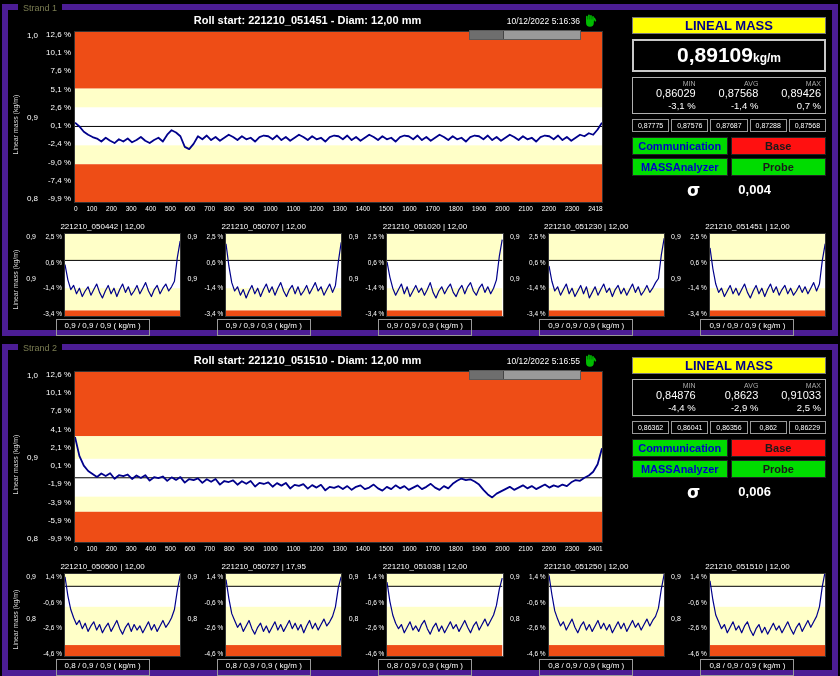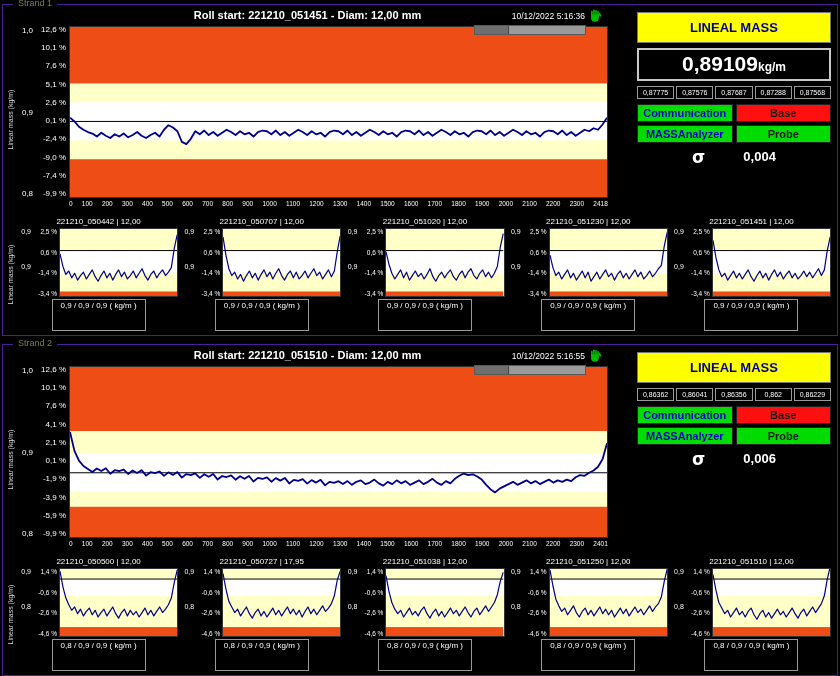"Strand 1" .strand { border: 1px solid #4c1d95 -> 6px solid #4c1d95 }
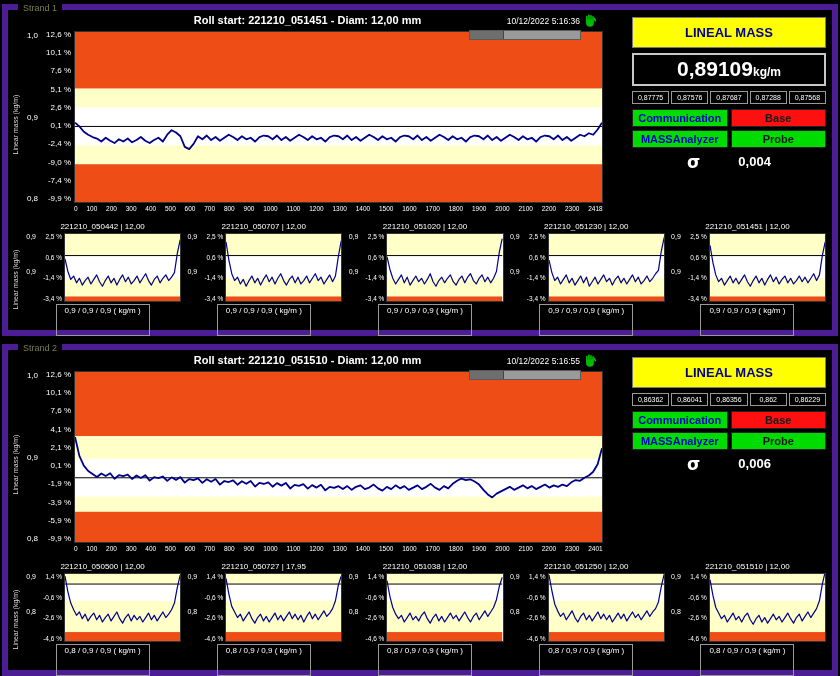"LINEAL MASS" .lineal { padding: 7px 0 -> 0 0 }
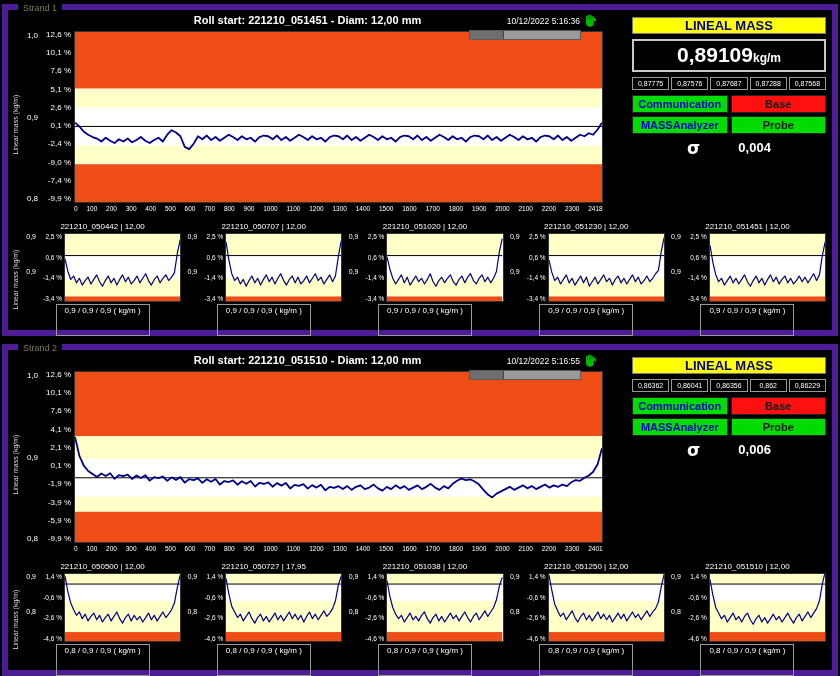"0,86029" div.stats { html: none -> <div> <div> <div>MIN</div> <div>0,86029</div> <div>-3,1 %</div> </div> <div> <div>AVG</div> <div>0,87568</div> <div>-1,4 %</div> </div> <div> <div>MAX</div> <div>0,89426</div> <div>0,7 %</div> </div> </div> }
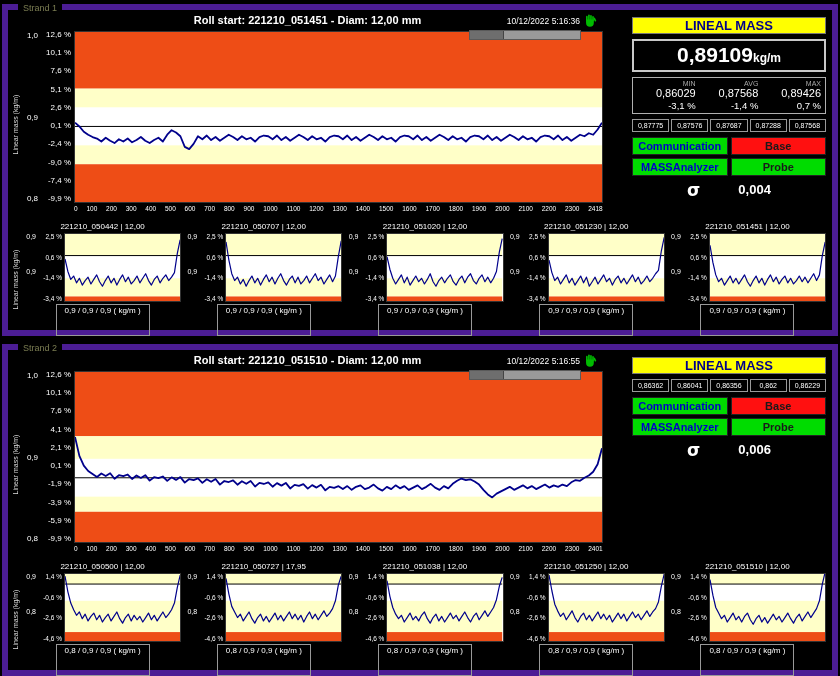"0,9 / 0,9 / 0,9" .mini-caption-row { height: 32px -> 17px }
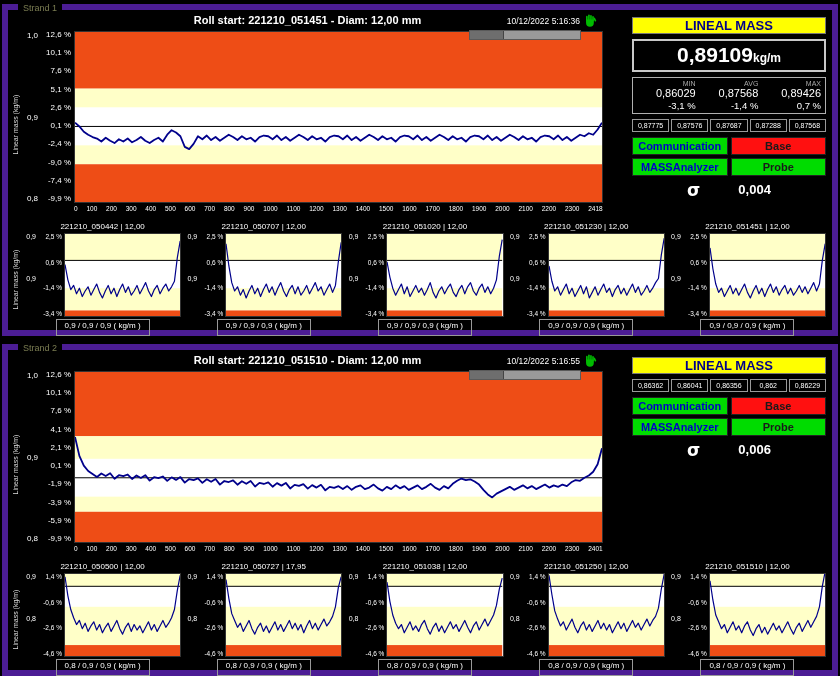"0,84876" div.stats { html: none -> <div> <div> <div>MIN</div> <div>0,84876</div> <div>-4,4 %</div> </div> <div> <div>AVG</div> <div>0,8623</div> <div>-2,9 %</div> </div> <div> <div>MAX</div> <div>0,91033</div> <div>2,5 %</div> </div> </div> }
